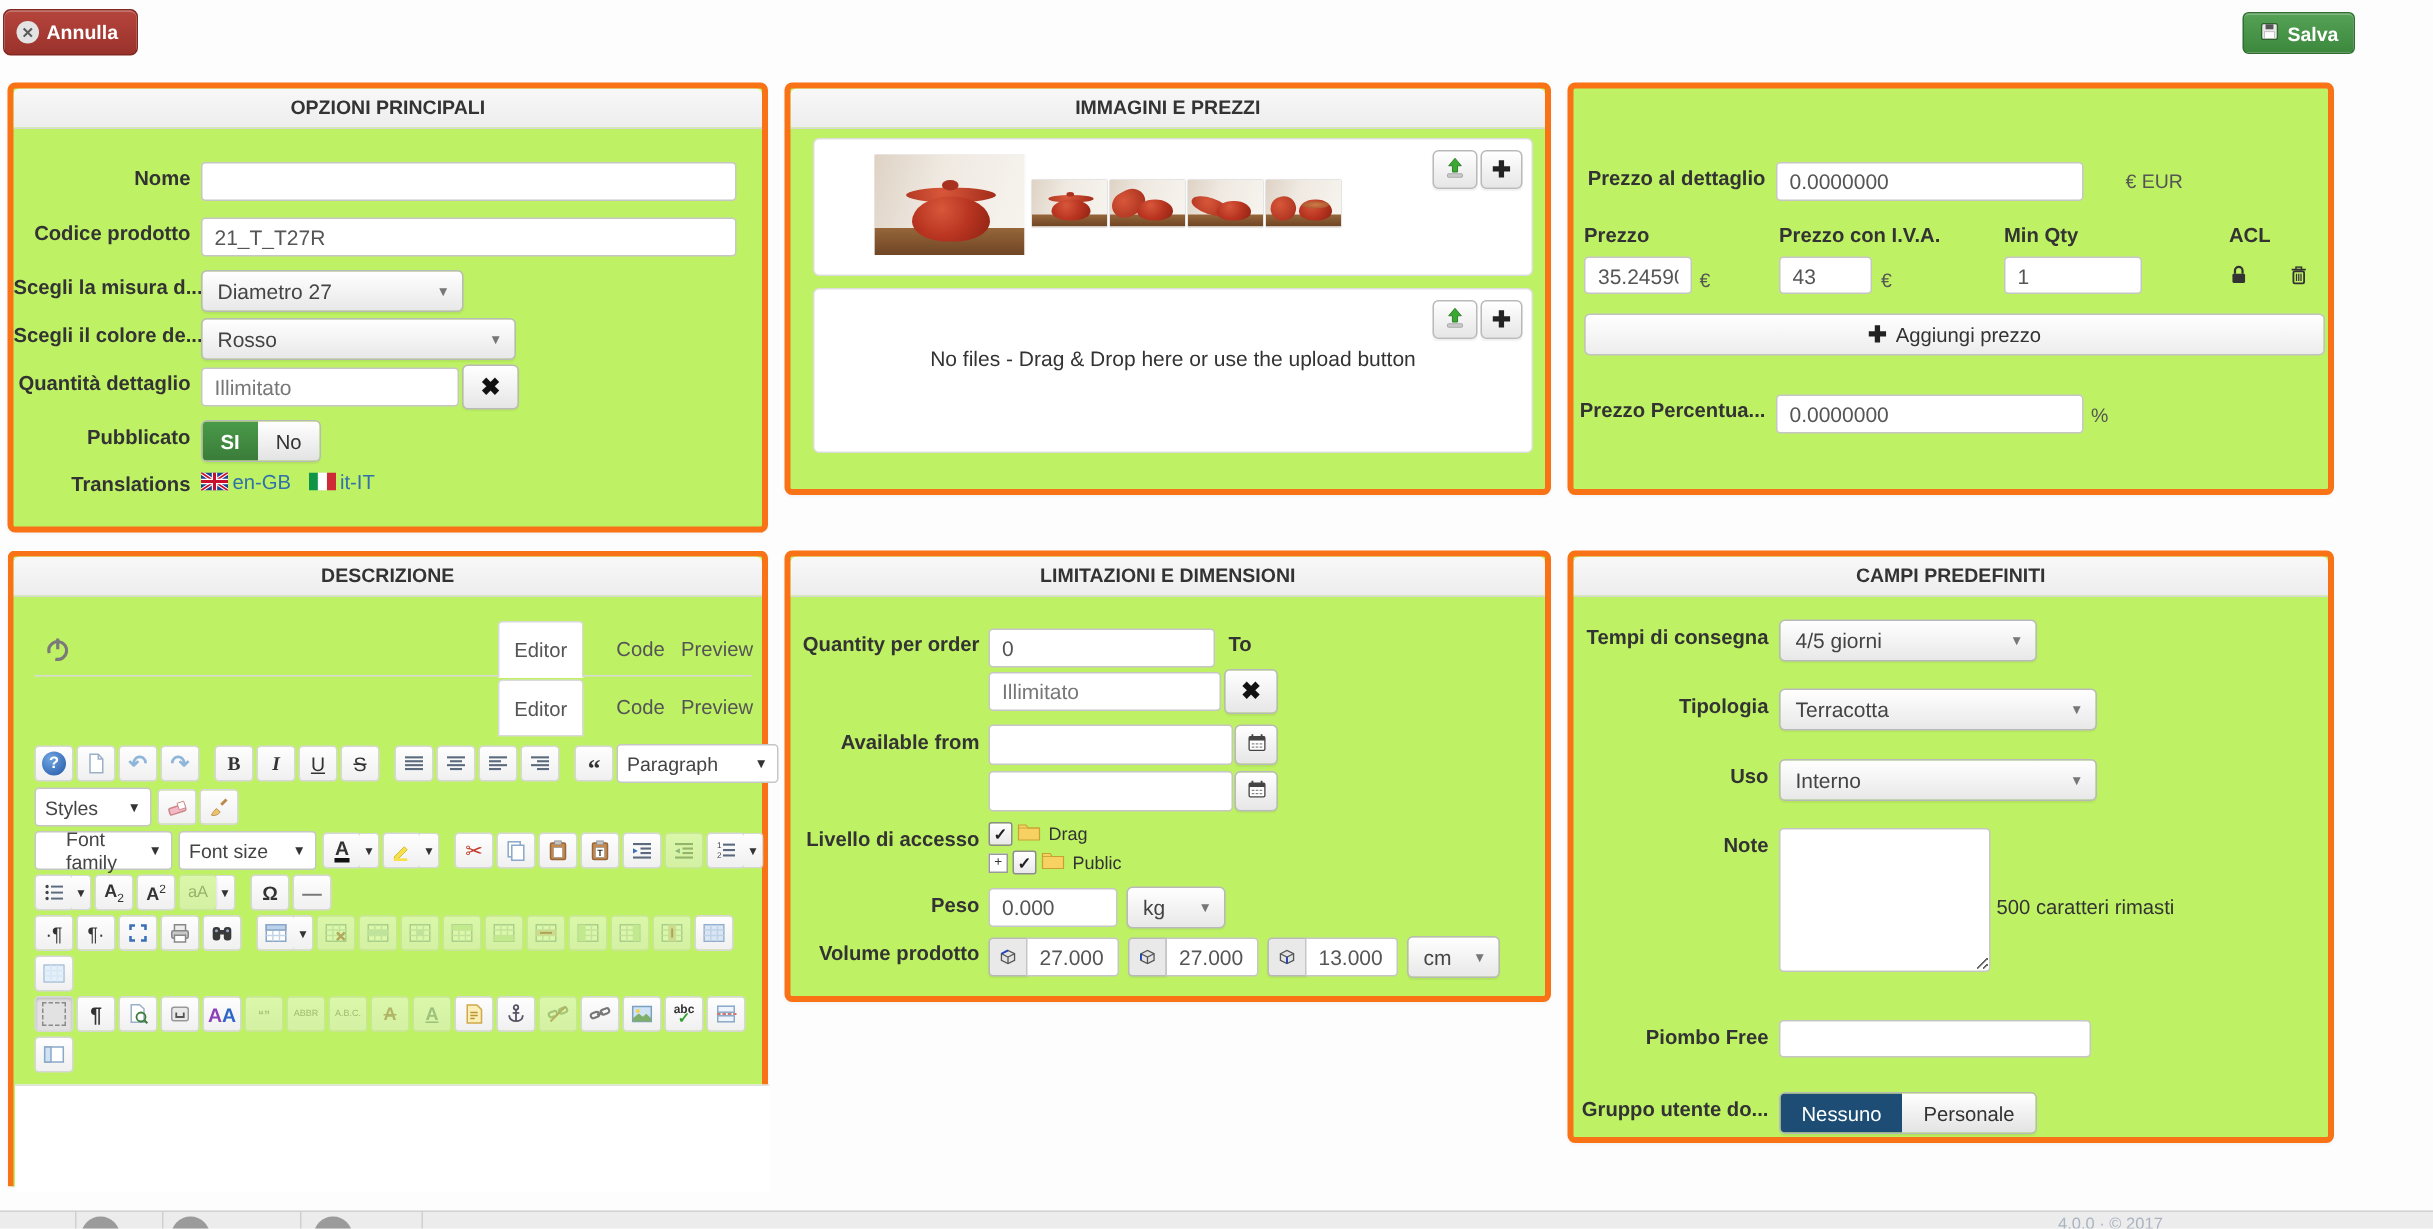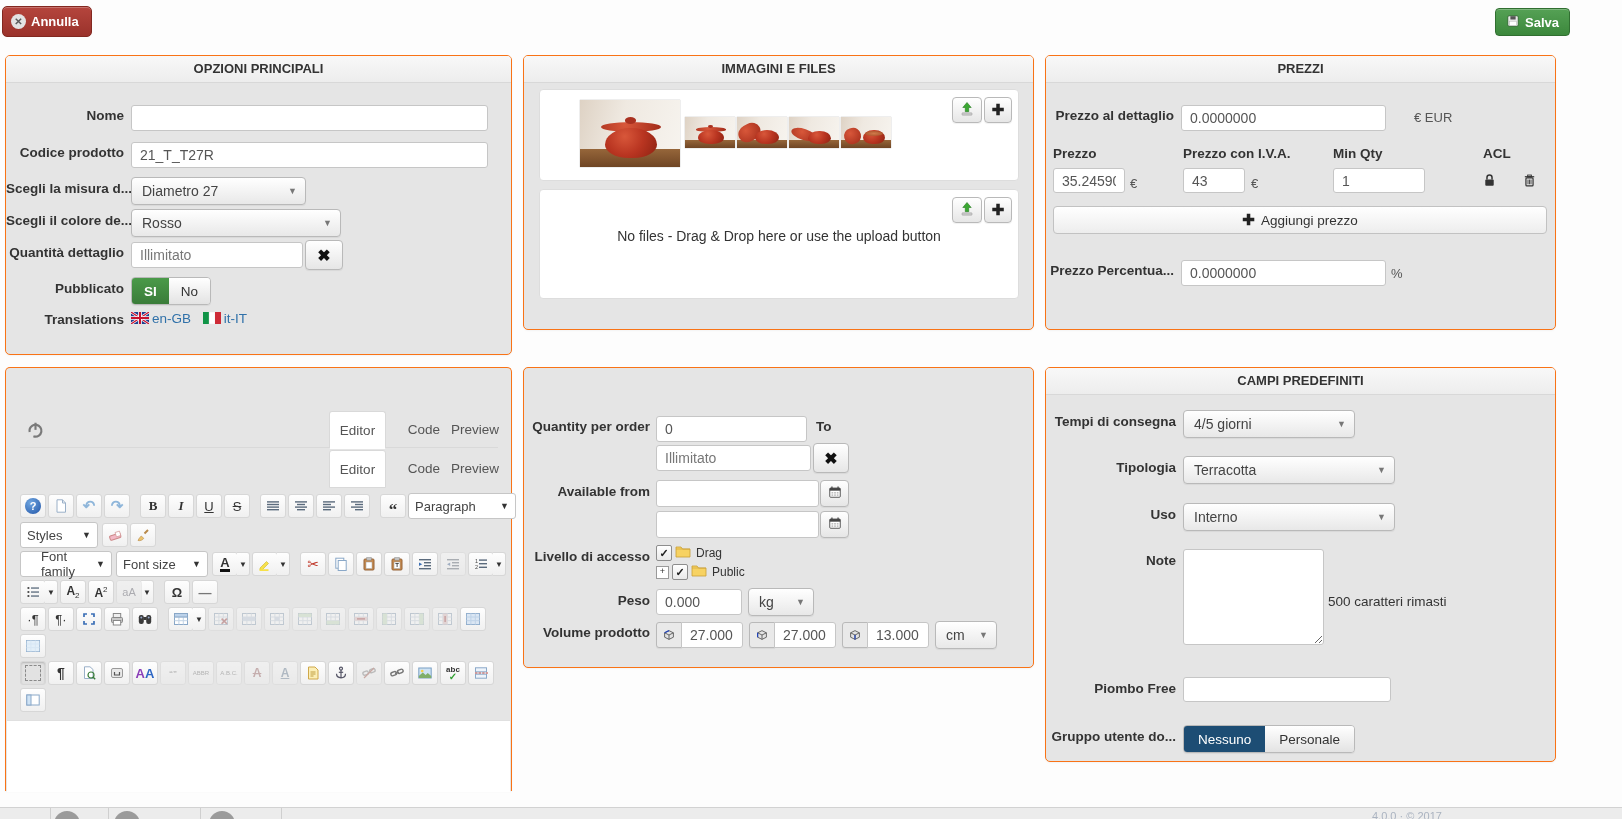"OPZIONI PRINCIPALI" .panel { background: #e5e5e5 -> #bef264; border: 1px solid #f97316 -> 4px solid #f97316 }
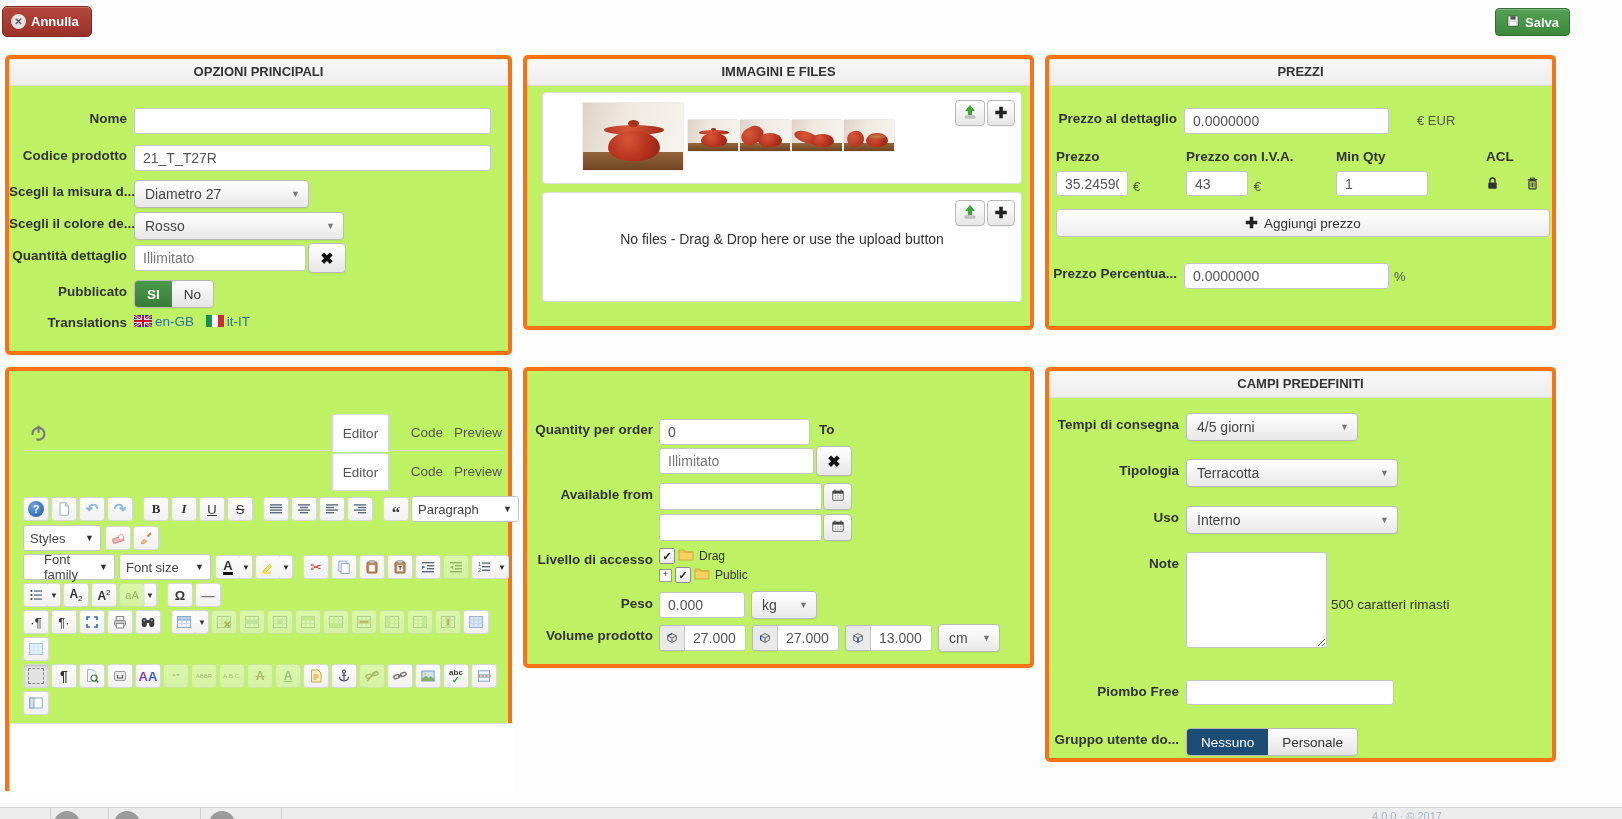"IMMAGINI E FILES" div.panel-h { text: FILES -> PREZZI }
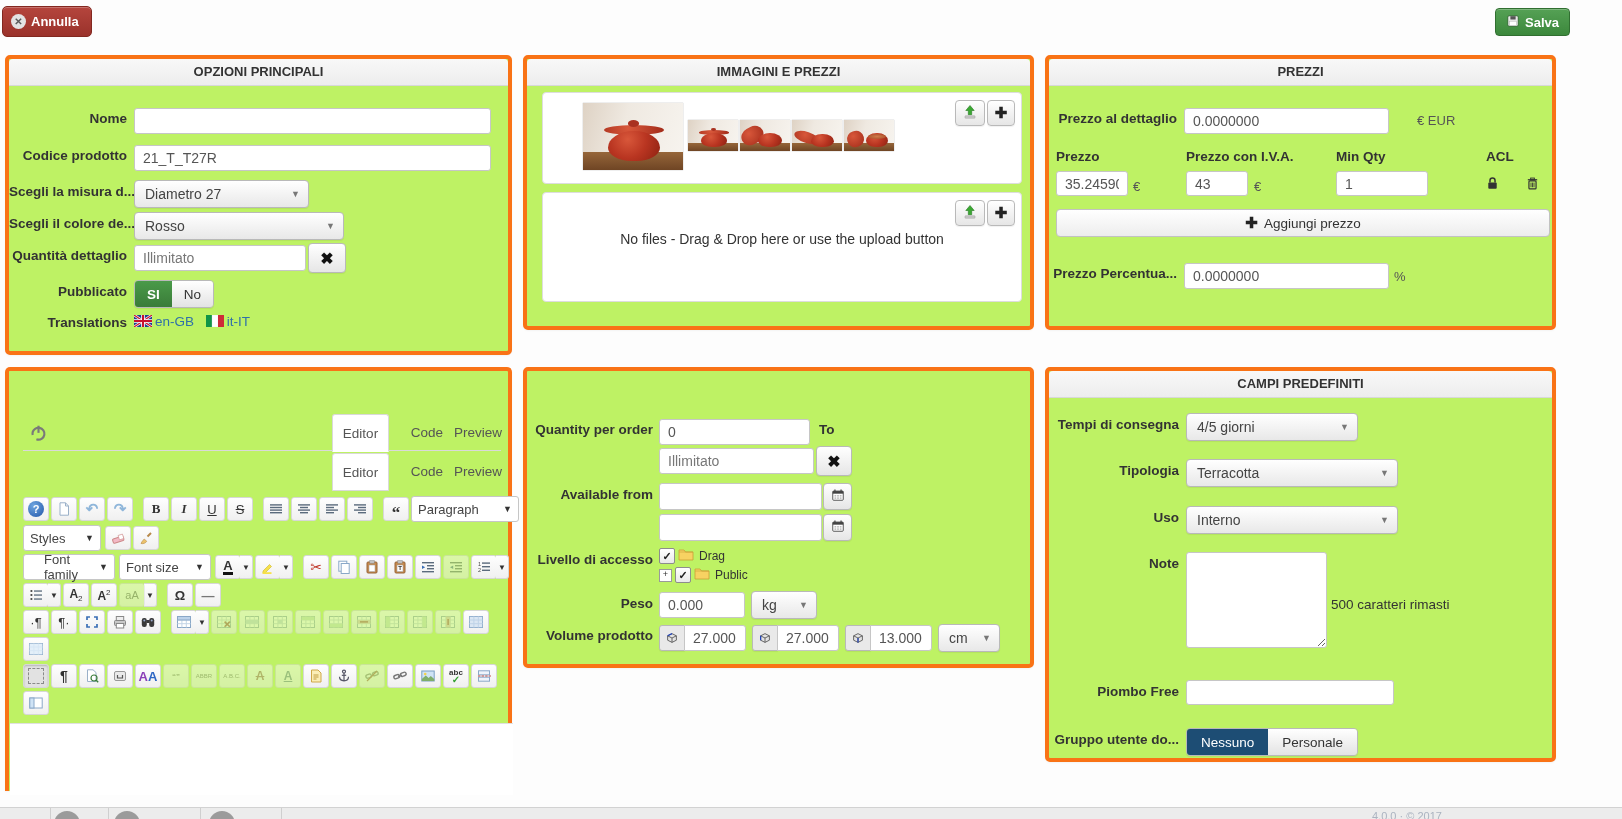"PREZZI" div.panel-h { html: <div>PREZZI</div> -> none }
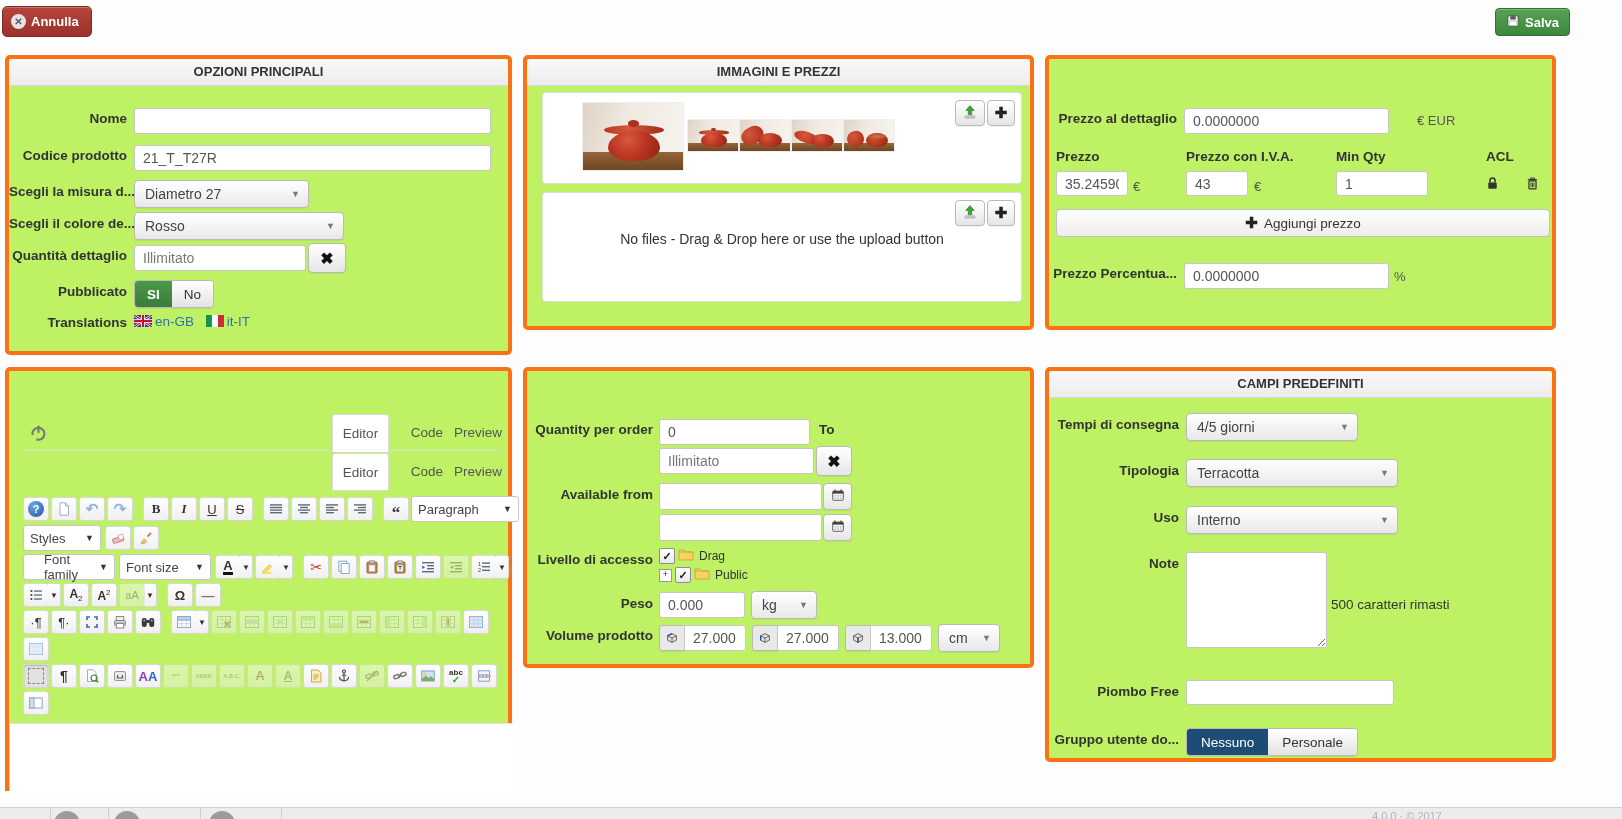"DESCRIZIONE" div.panel-h { html: none -> <div>DESCRIZIONE</div> }
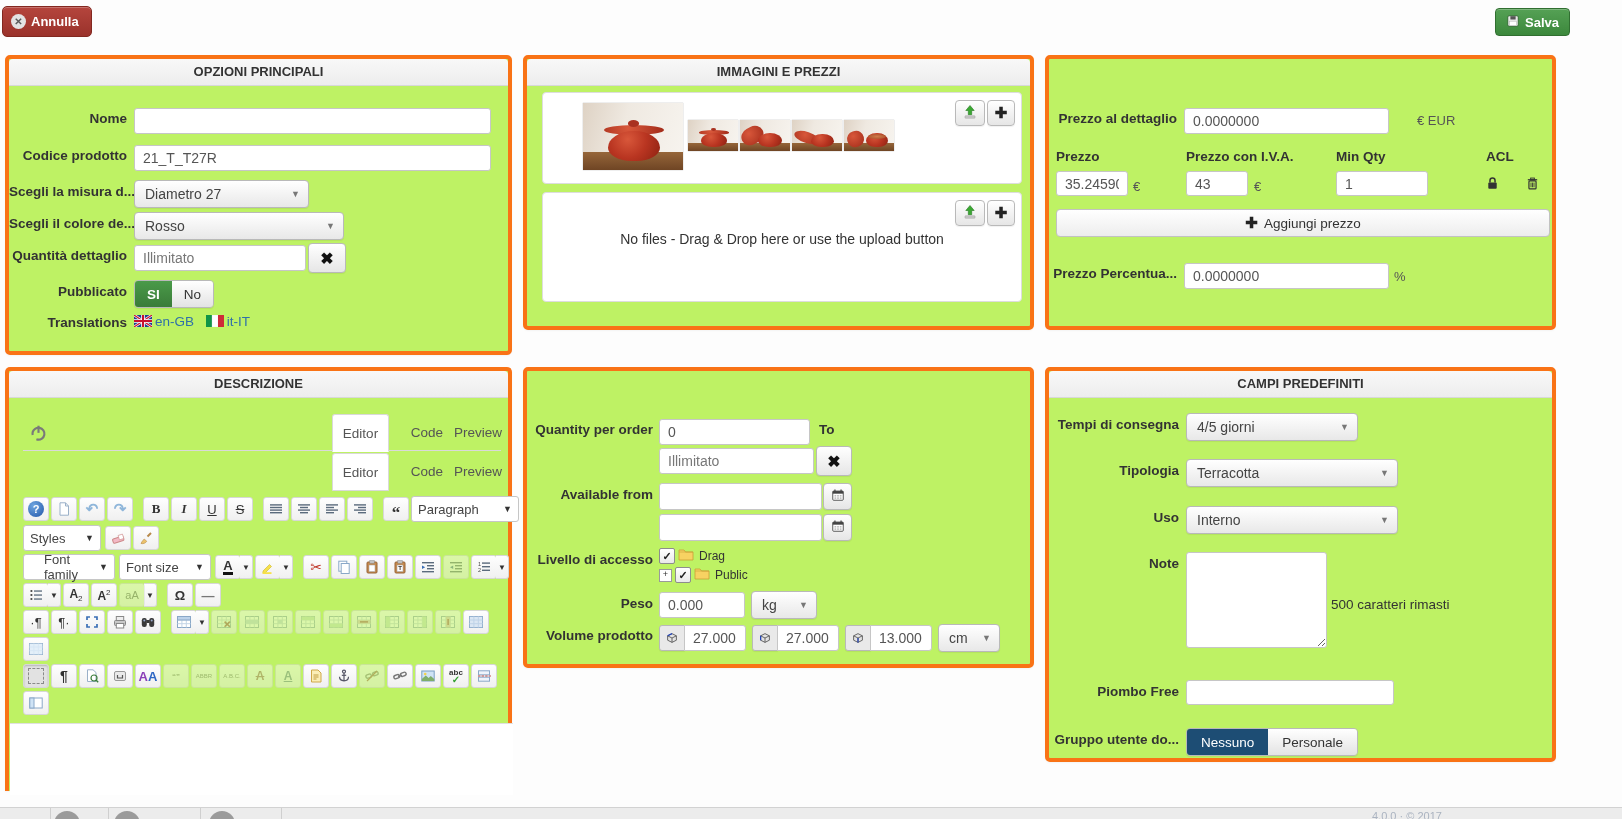"LIMITAZIONI E DIMENSIONI" div.panel-h { html: none -> <div>LIMITAZIONI E DIMENSIONI</div> }
